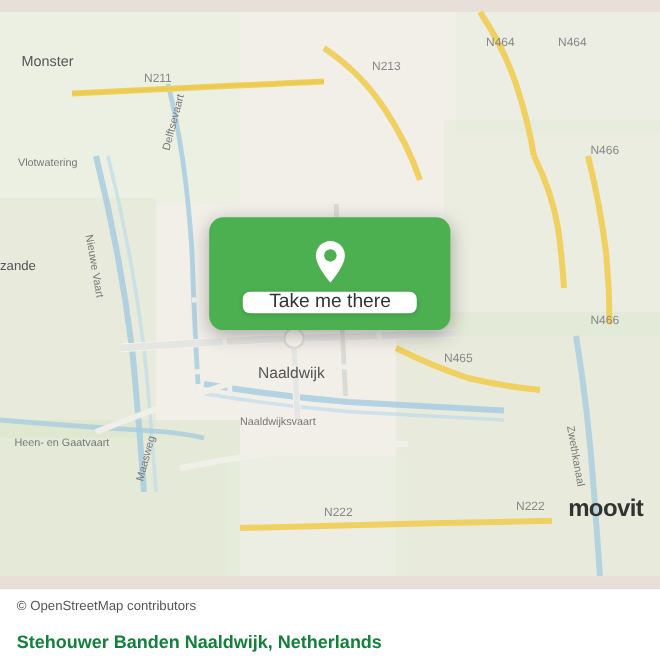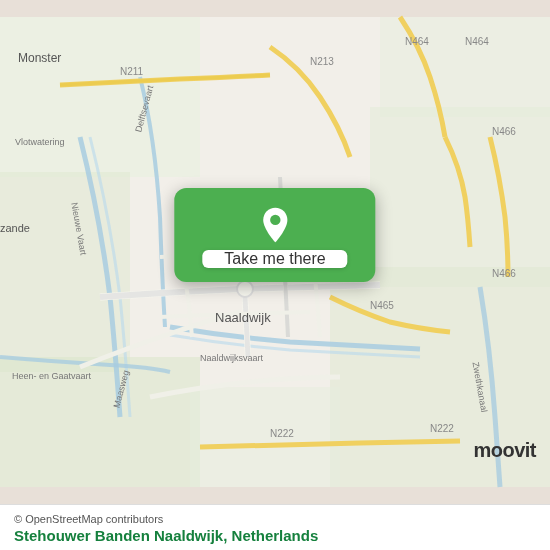"moovit" #moovit-logo { bottom: 42px -> 54px }
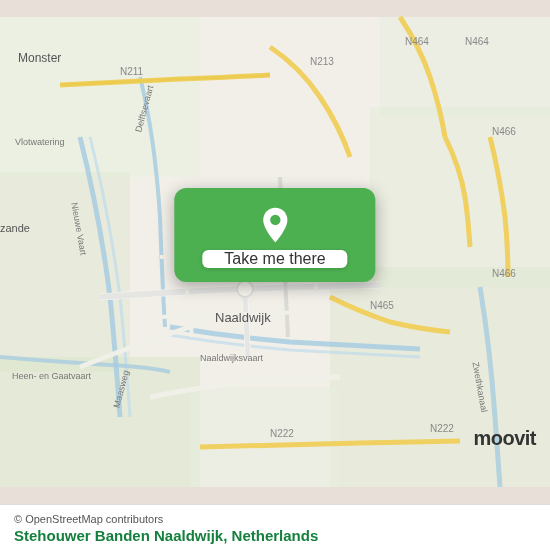"© OpenStreetMap contributors" #footer { gap: 2px -> 16px }
